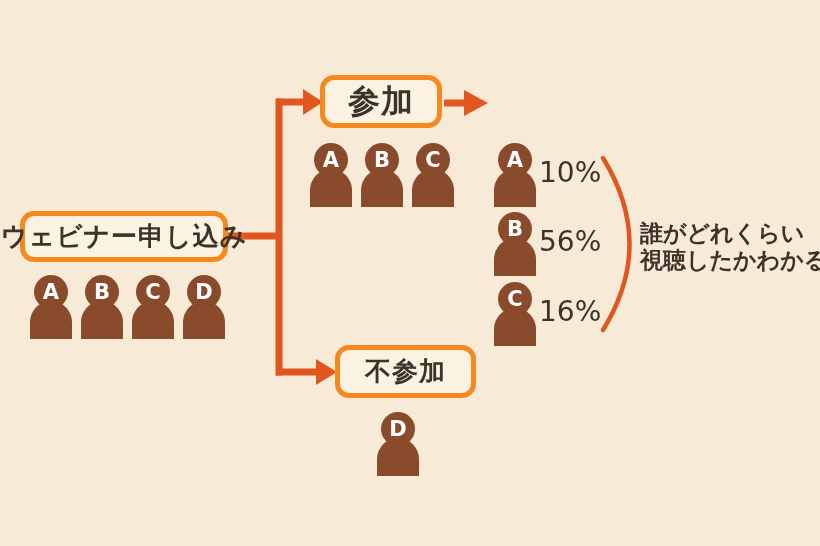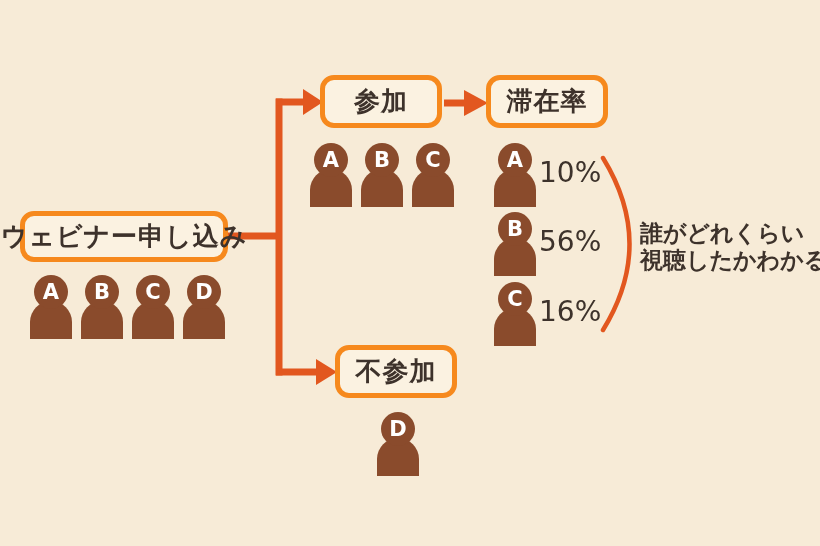"参加" .box-attend { font-size: 26px -> 32px }
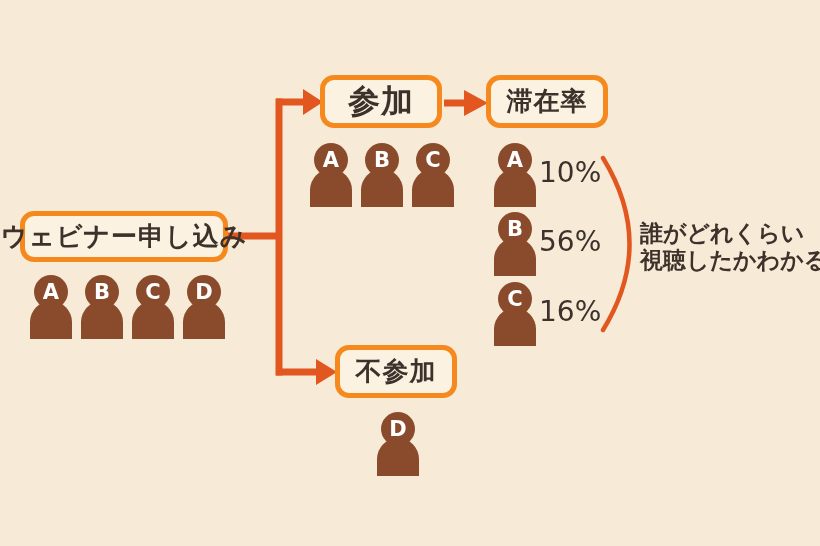"滞在率" div.box { html: <div> <span>滞在率</span> </div> -> none }
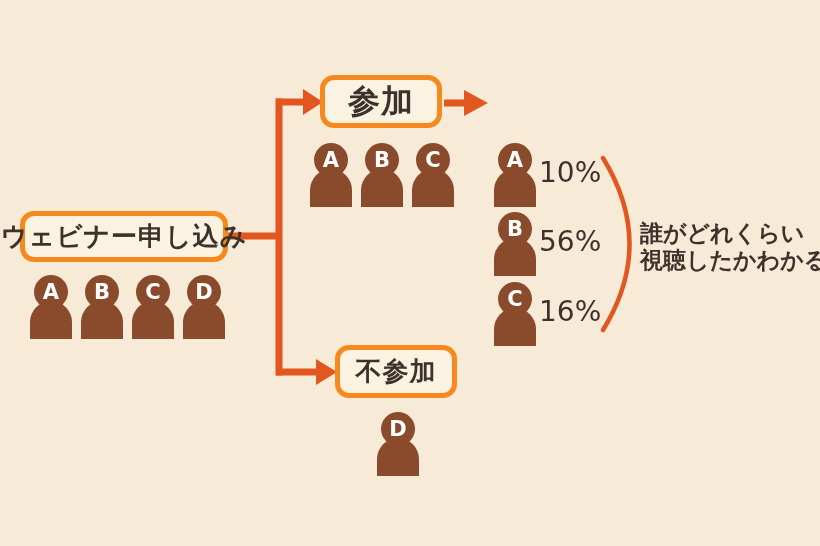"不参加" .box-absent { width: 122px -> 141px }
